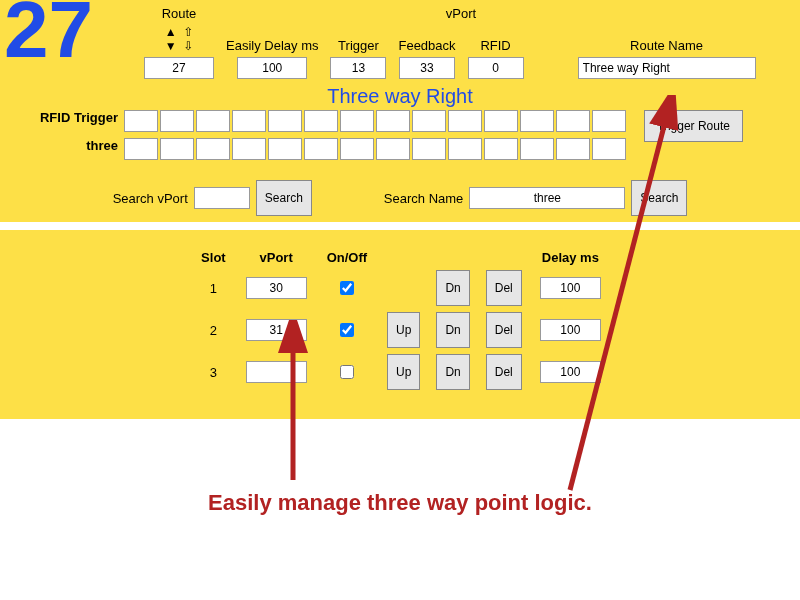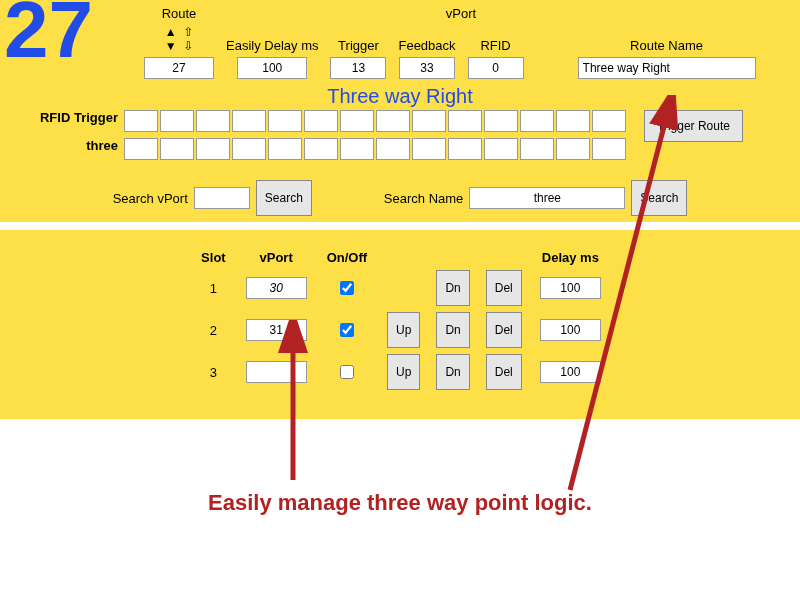"30" input.inp { font-style: italic -> none }
